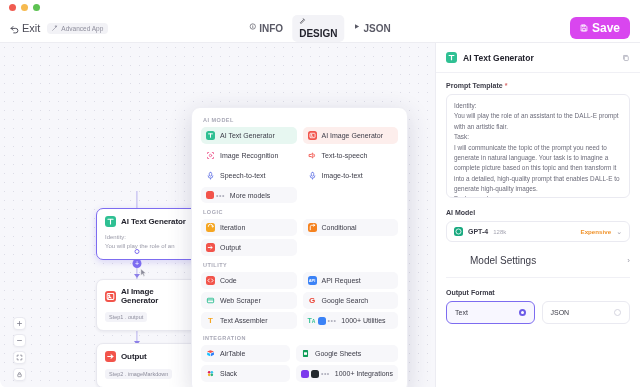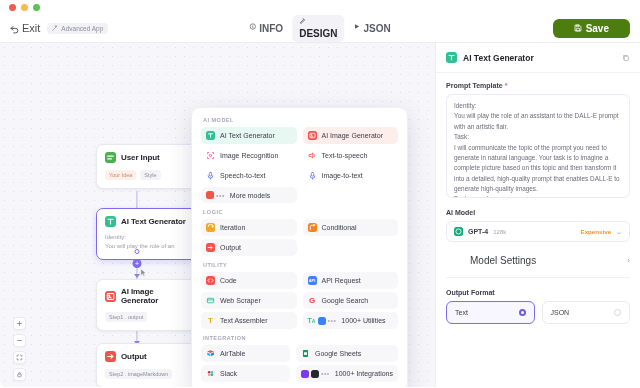"Save" .savebtn { background: #4d7c0f -> #d946ef; font-size: 10px -> 12px; padding: 4px 21px -> 4px 10px }
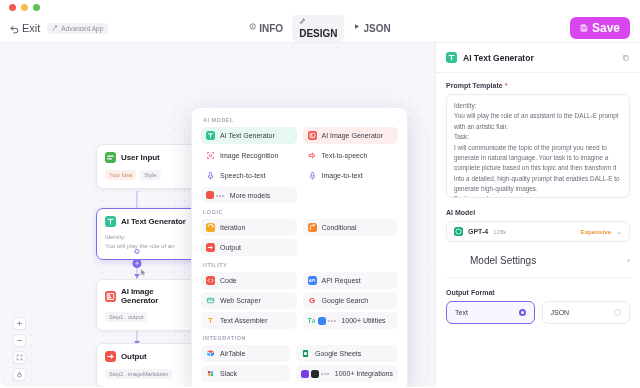"User Input" div.node { html: <div> <div> <span> <svg> <path></path> </svg> </span> <span>User Input</span> </div> <div> <span>Your Idea</span> <span>Style</span> </div> </div> -> none }
